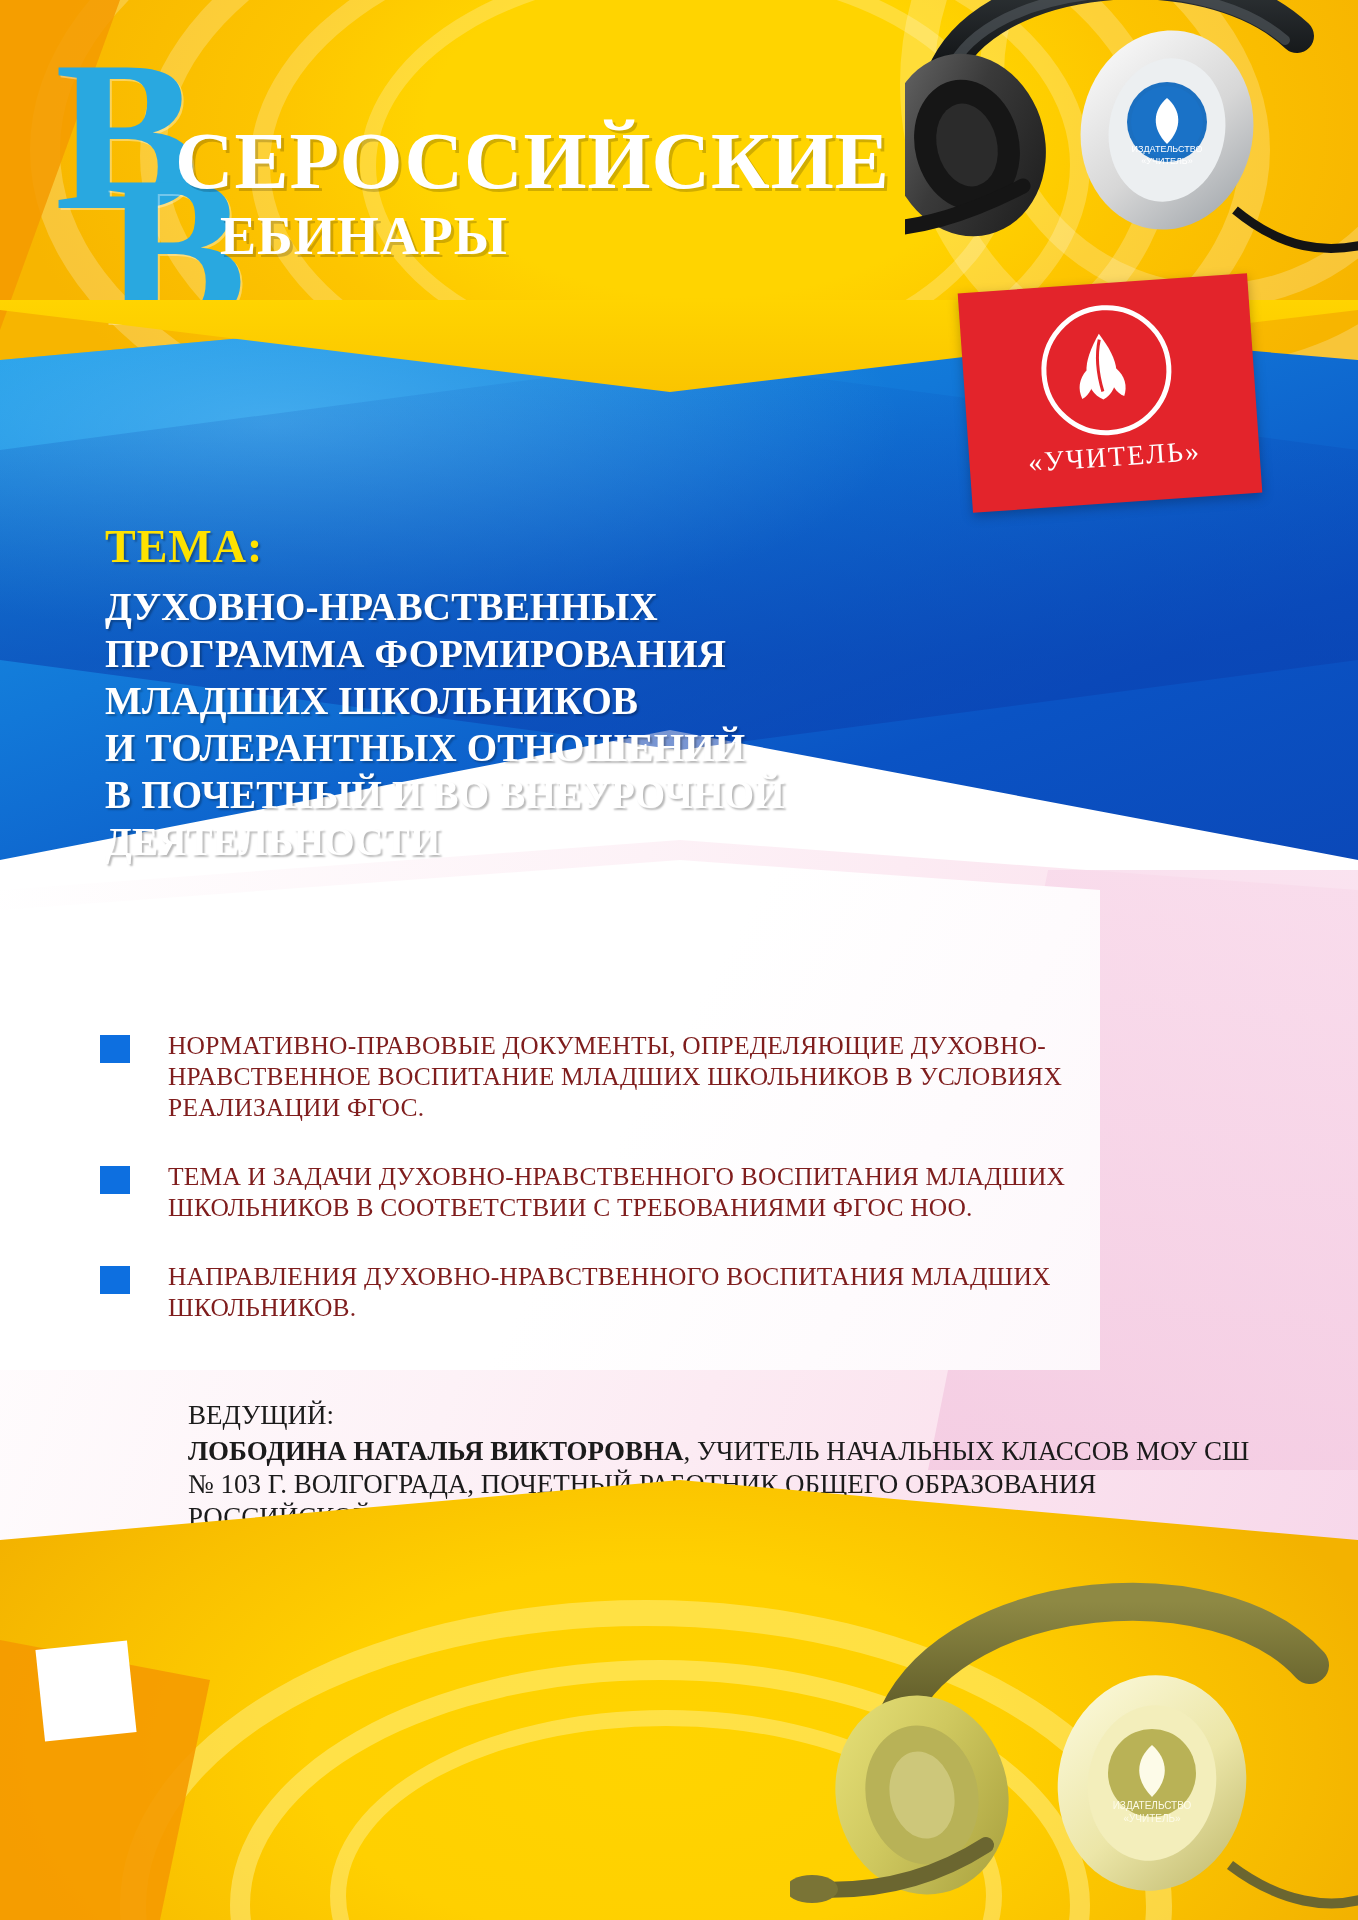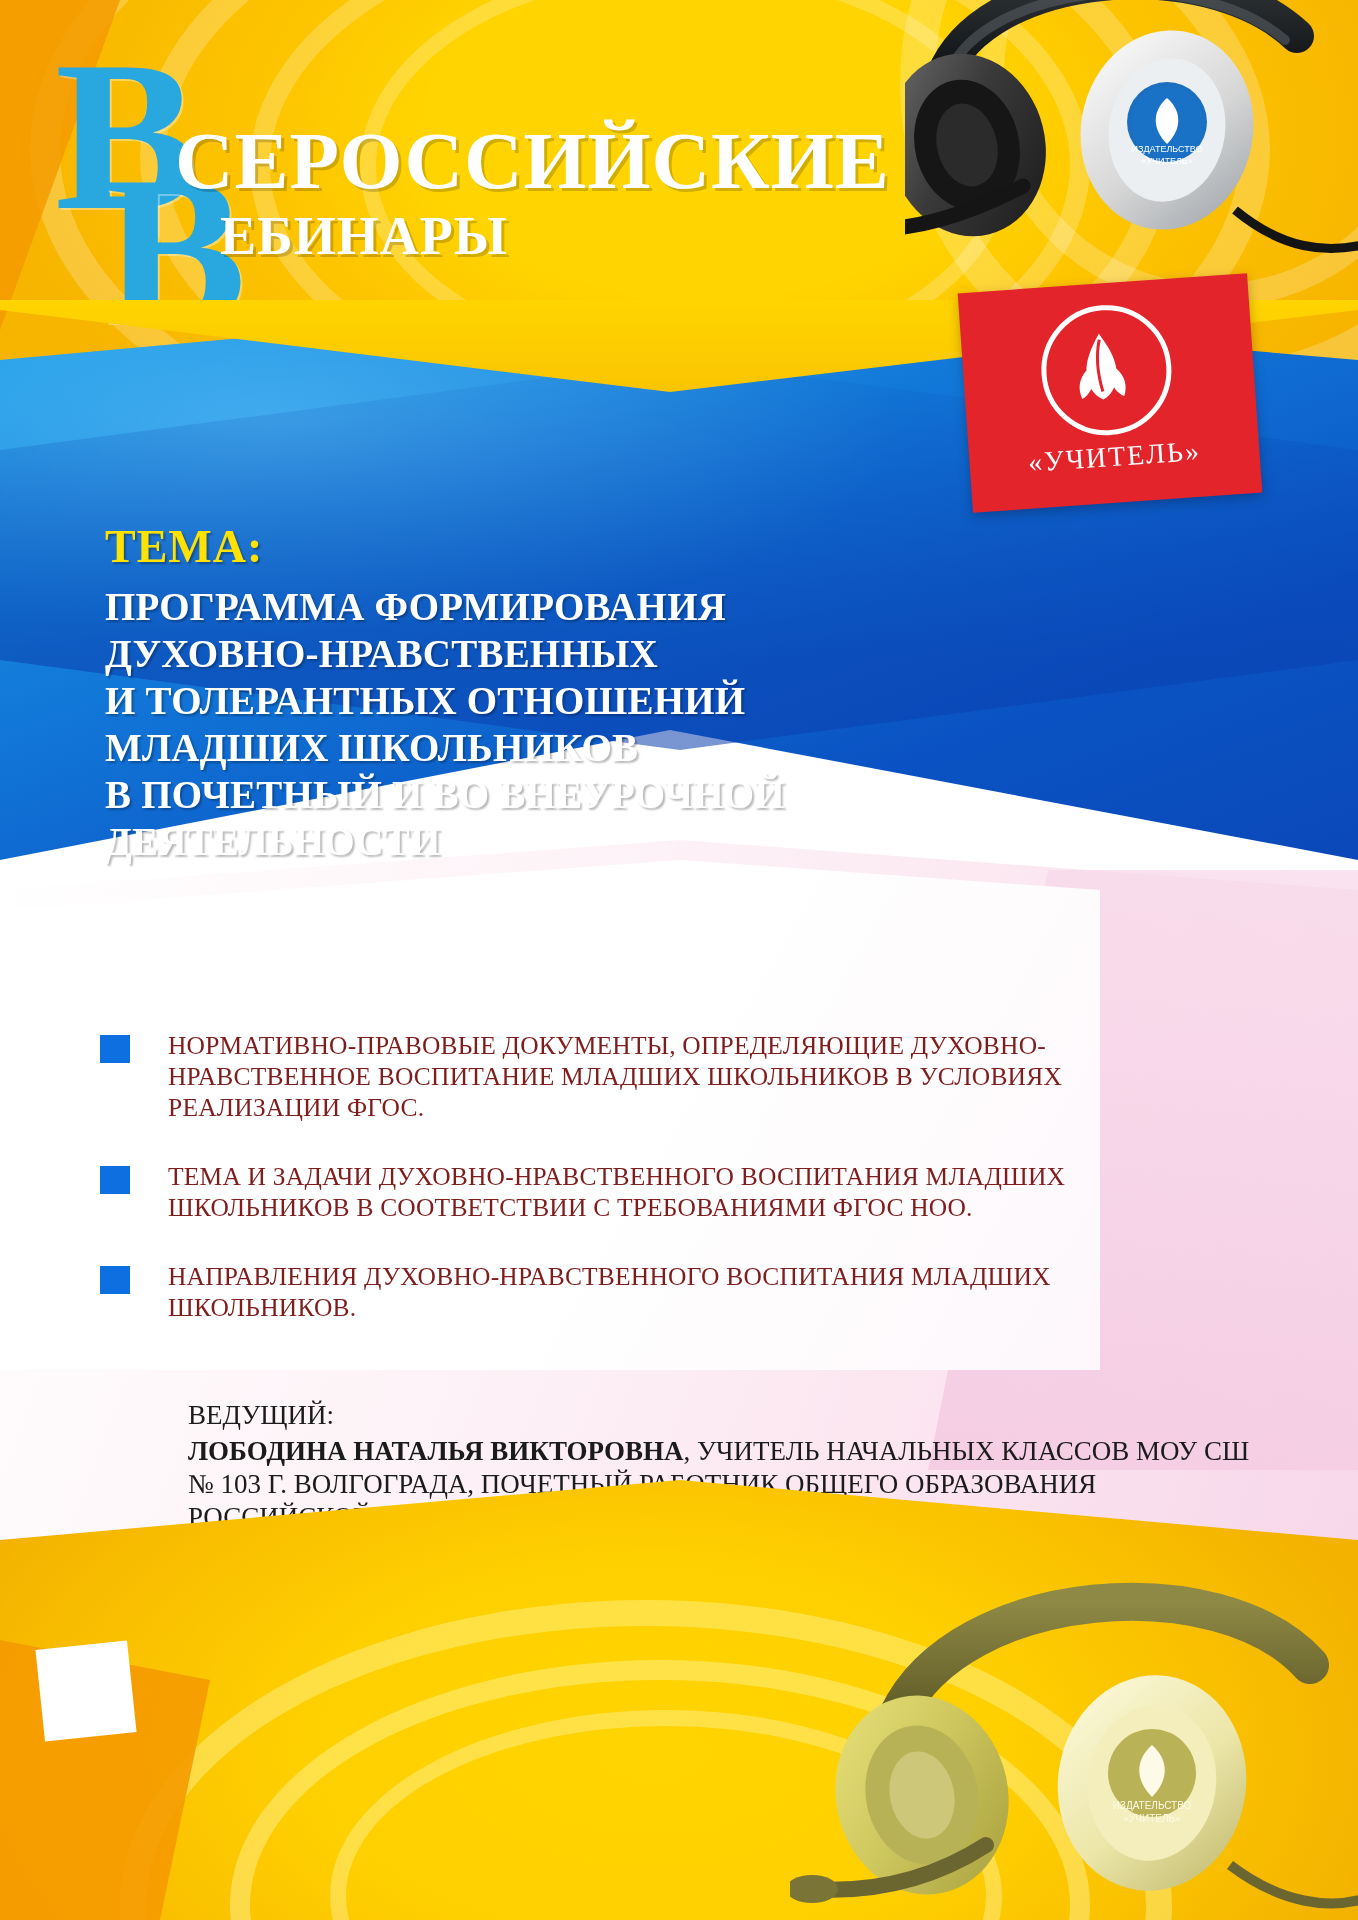"ПРОГРАММА ФОРМИРОВАНИЯ" div { order: before "ДУХОВНО-НРАВСТВЕННЫХ" -> after "ДУХОВНО-НРАВСТВЕННЫХ" }
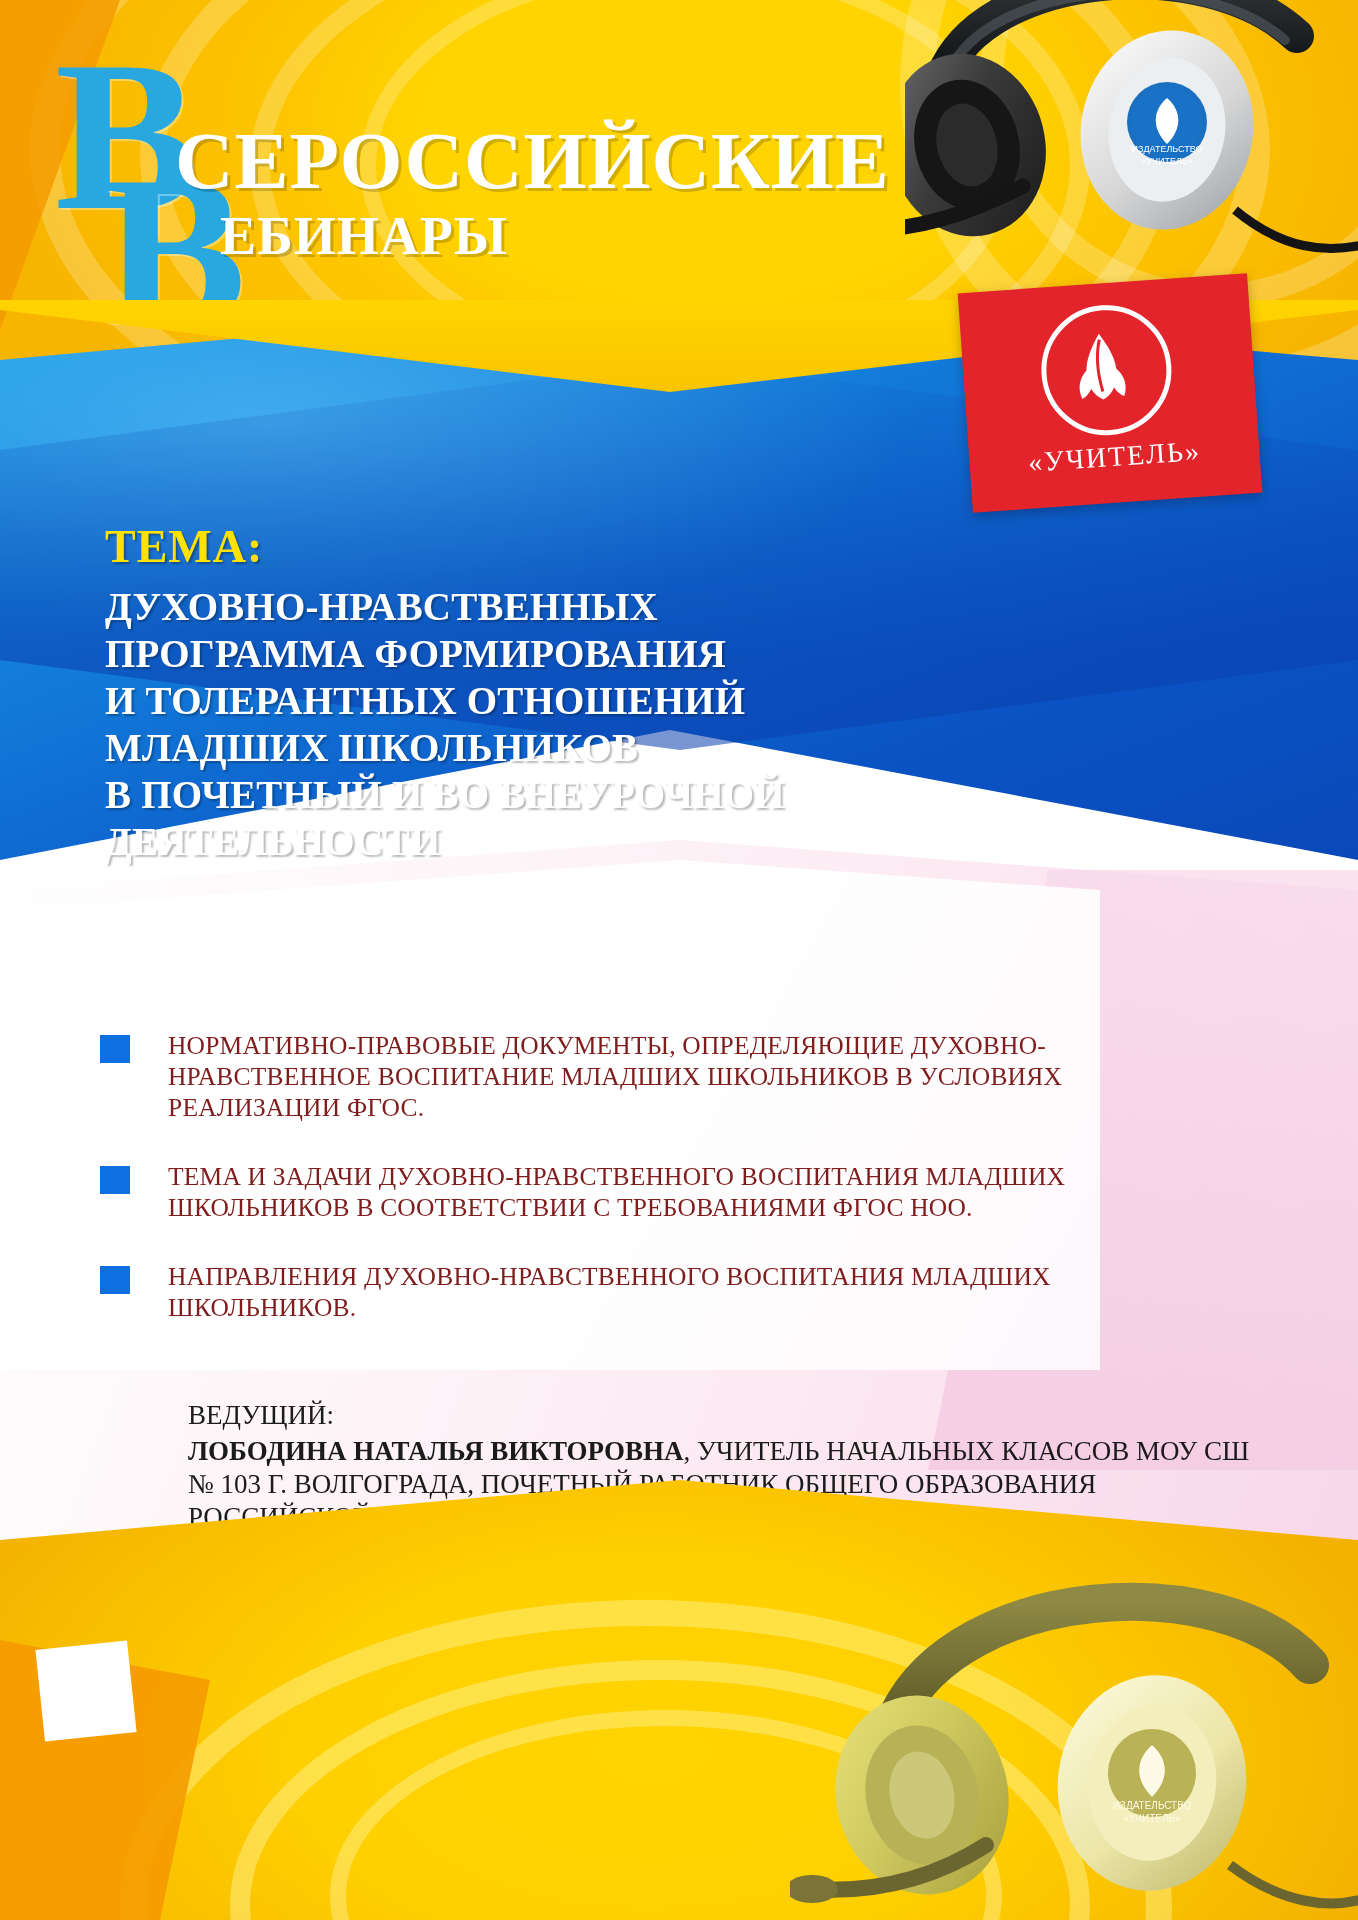"И ТОЛЕРАНТНЫХ ОТНОШЕНИЙ" div { order: before "МЛАДШИХ ШКОЛЬНИКОВ" -> after "МЛАДШИХ ШКОЛЬНИКОВ" }
